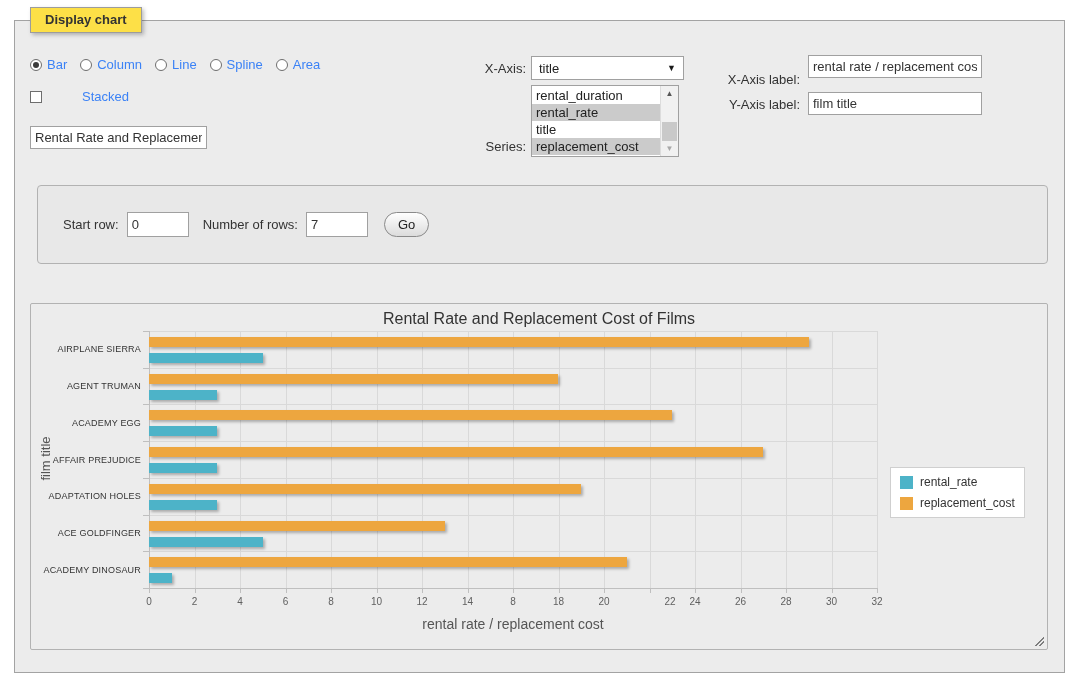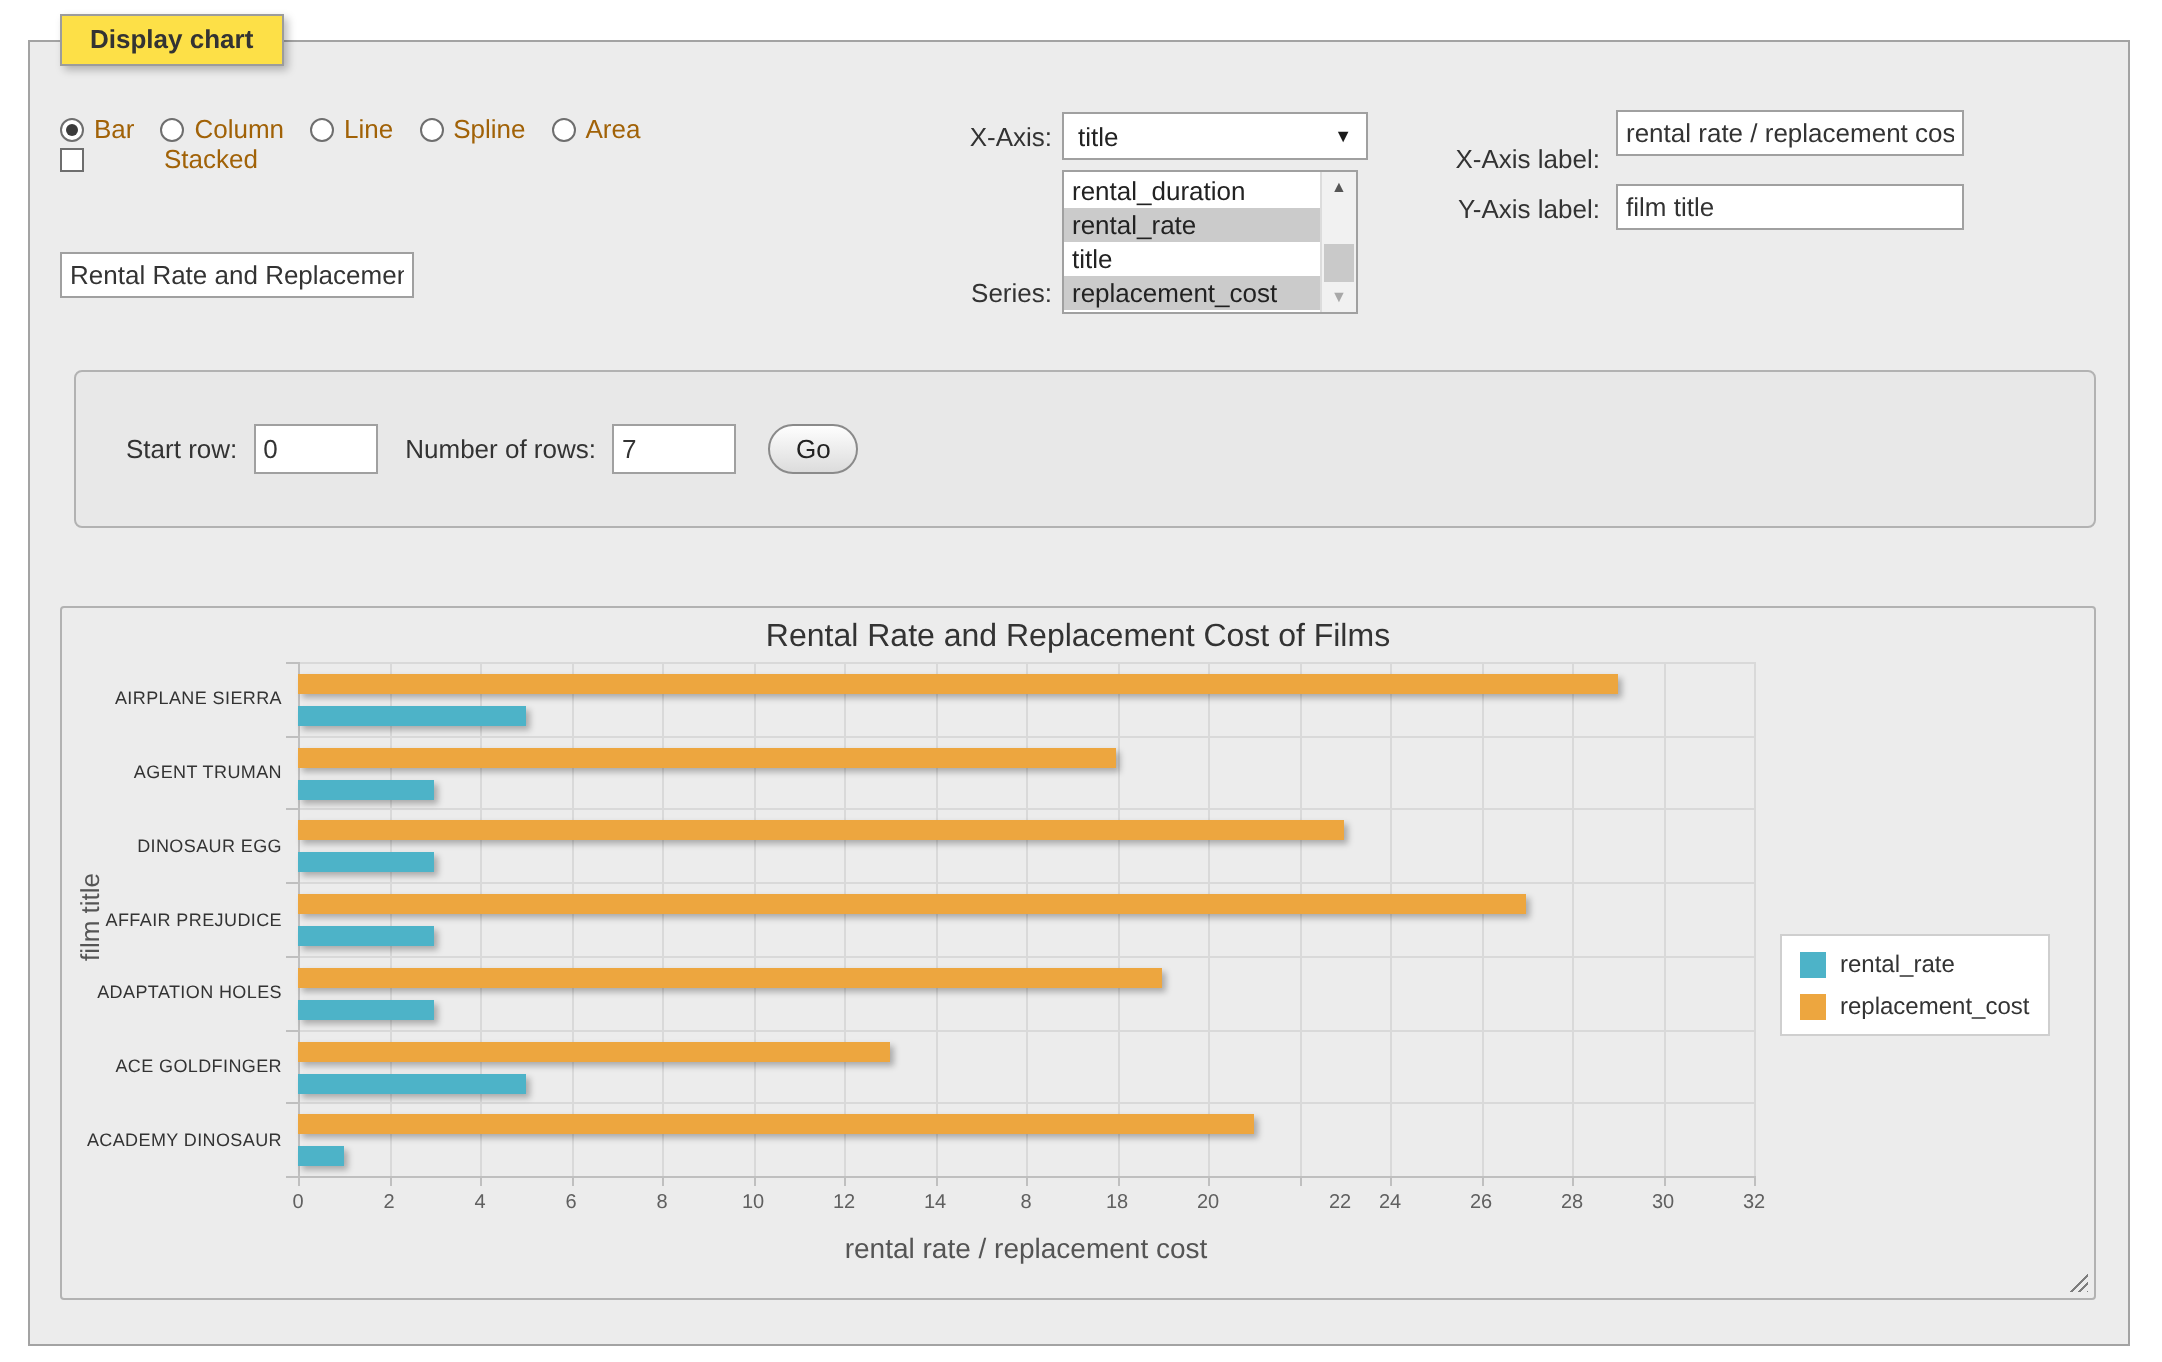"Bar" .ctl { color: #a16207 -> #3b82f6 }
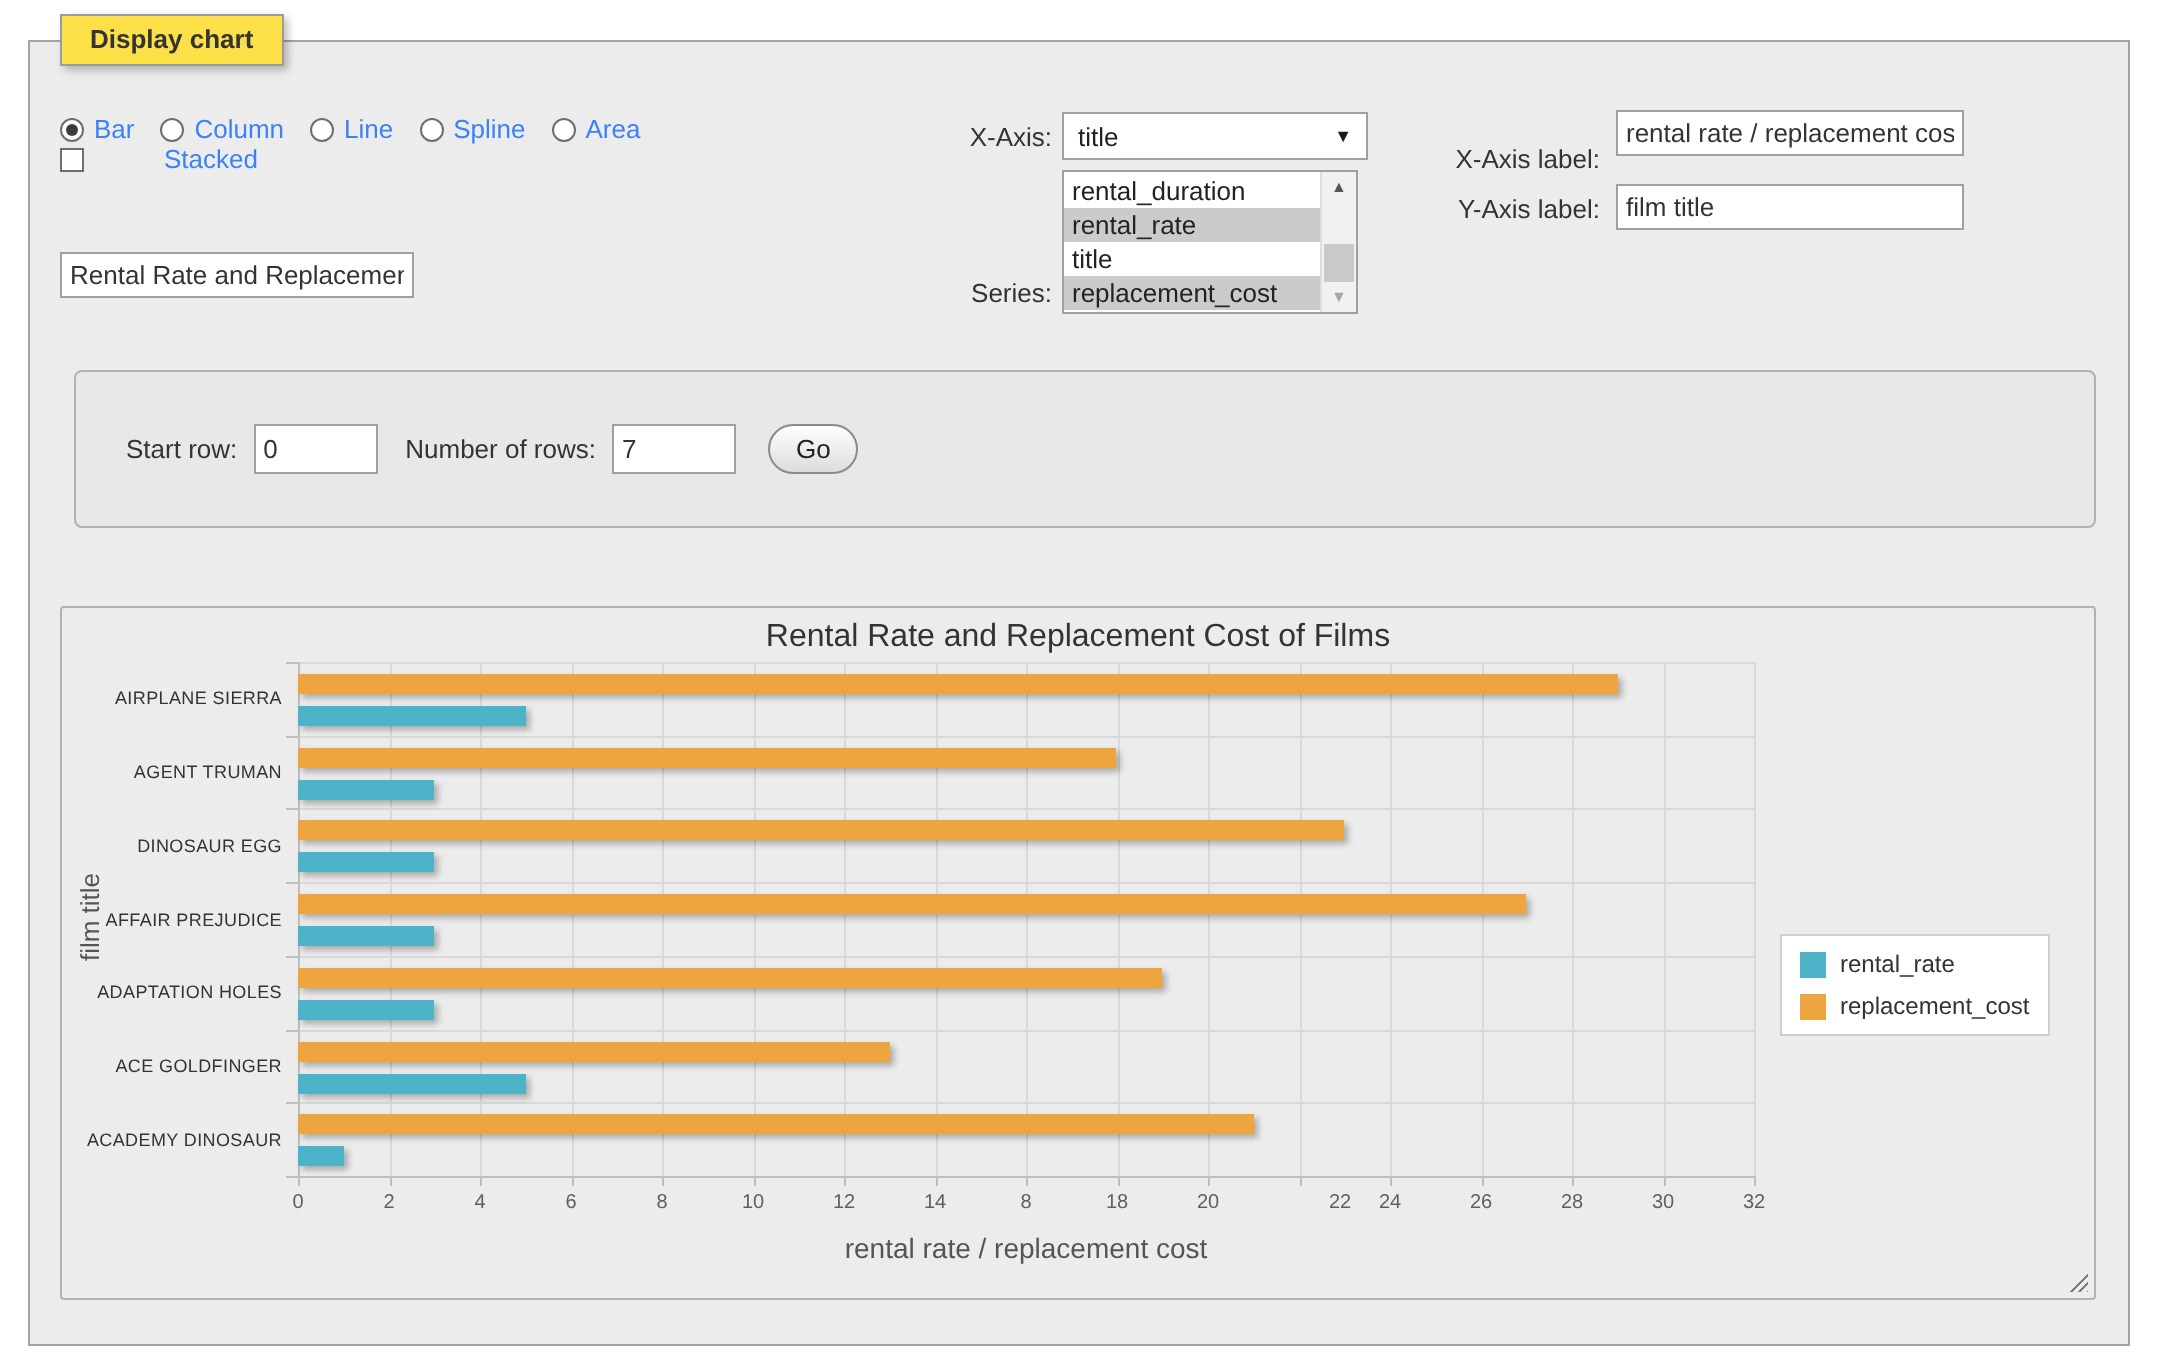"Stacked" div.ctl { top: 72px -> 89px }
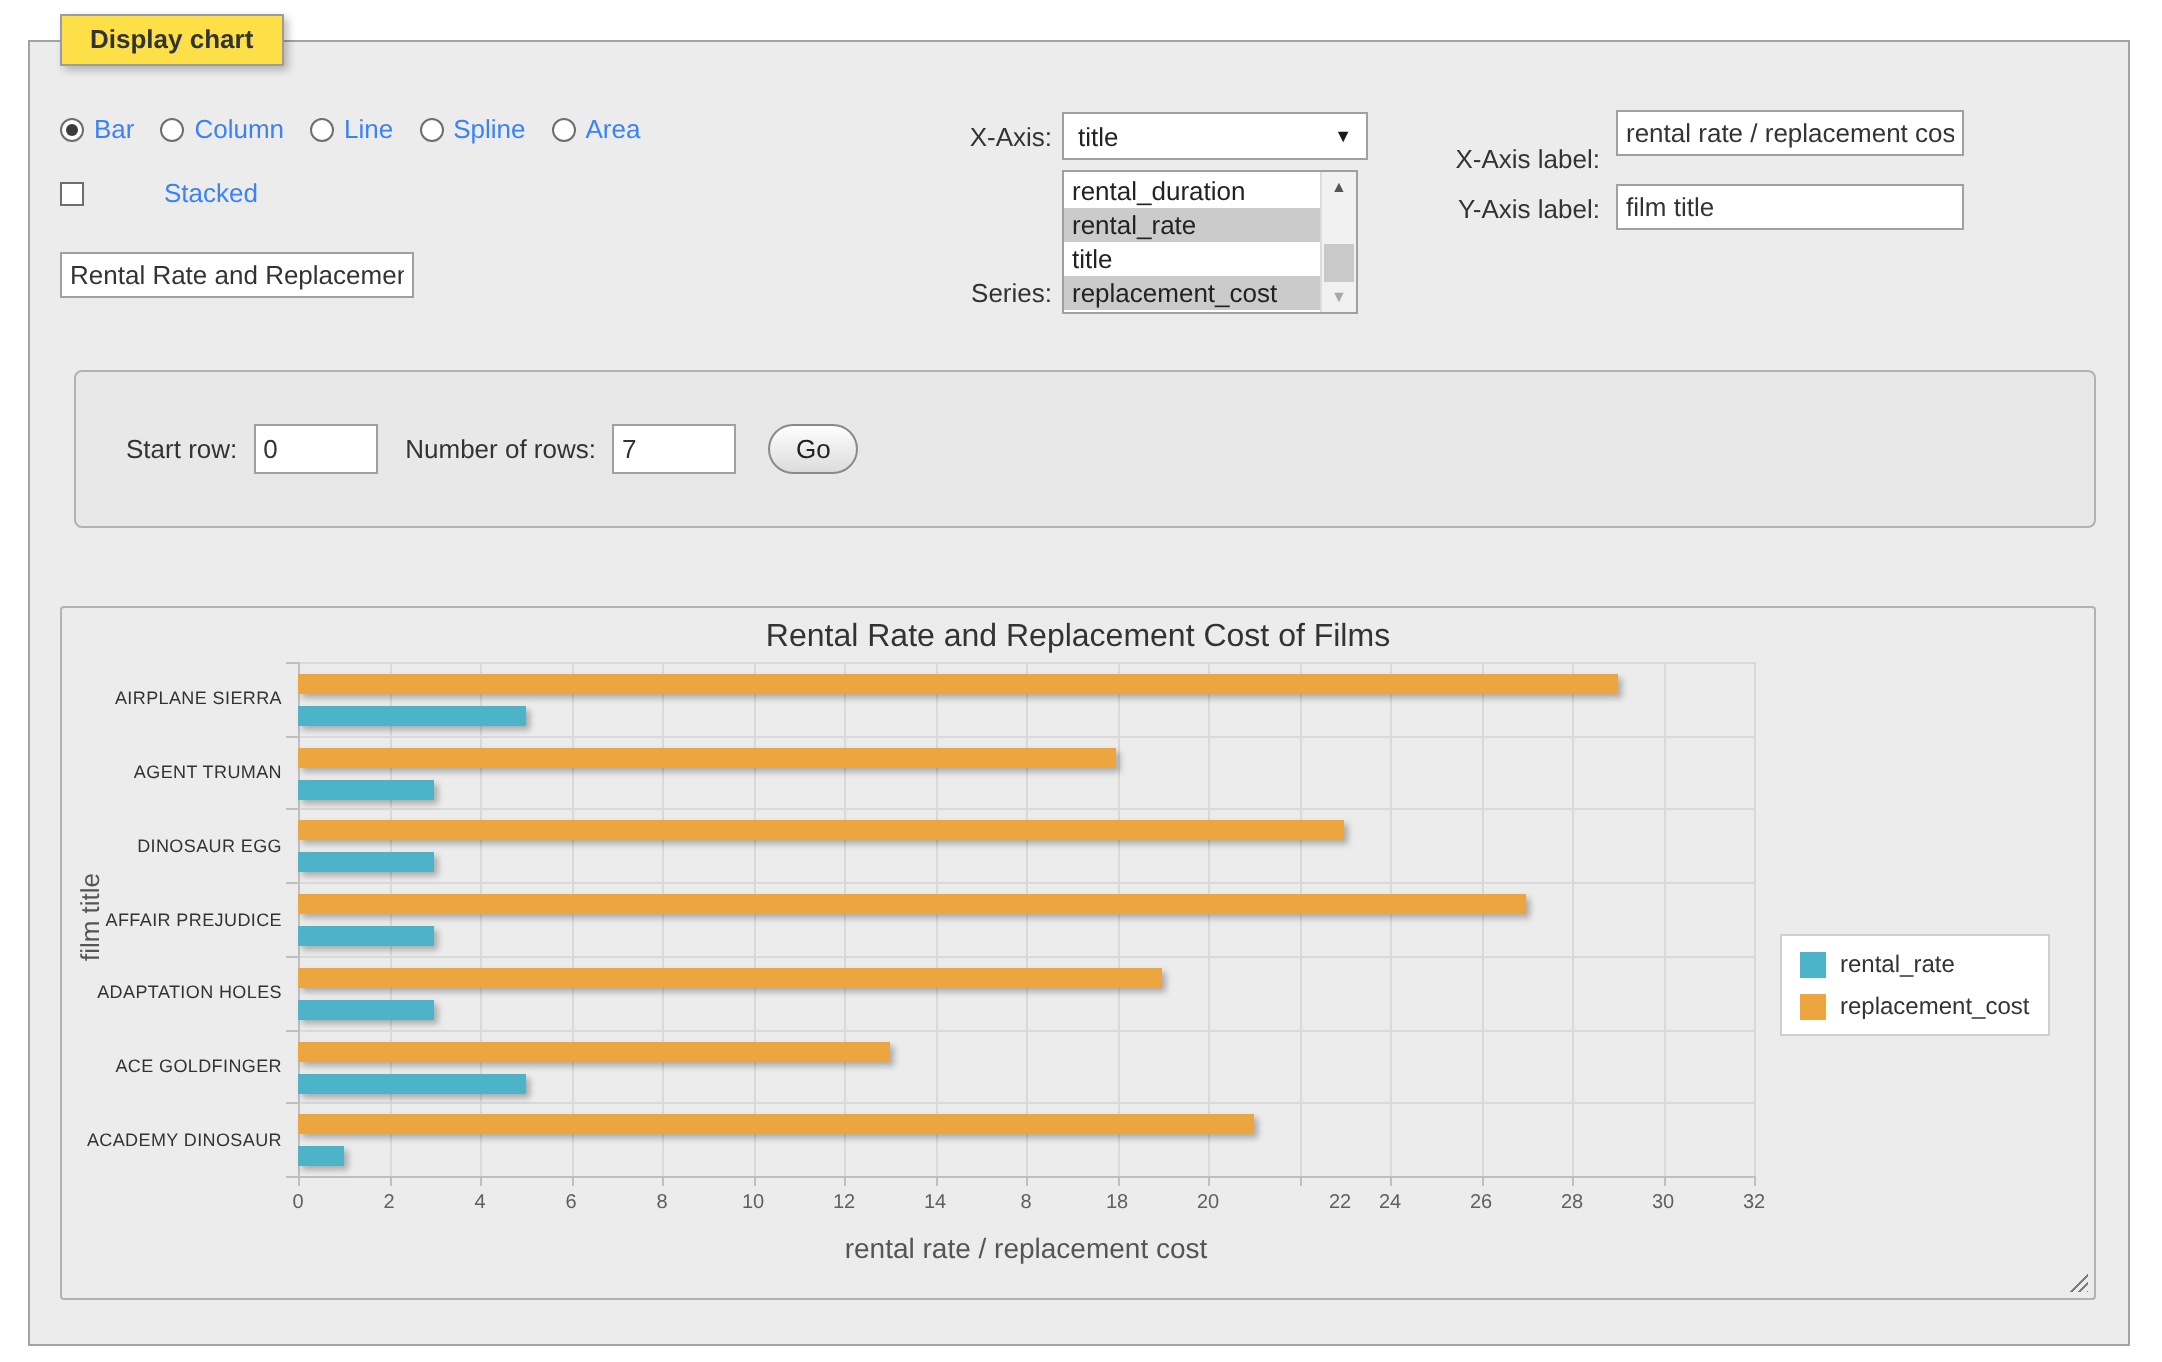"DINOSAUR EGG" div.cat-label { text: DINOSAUR -> ACADEMY }
